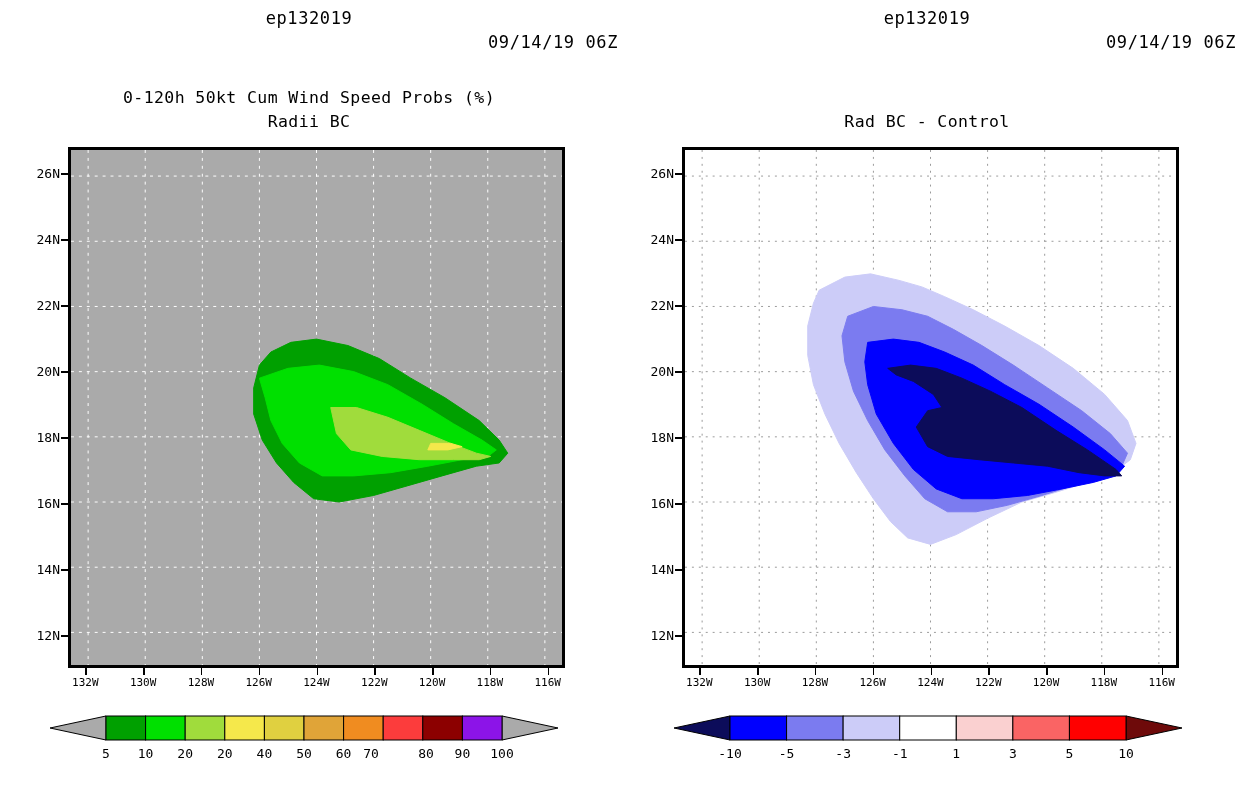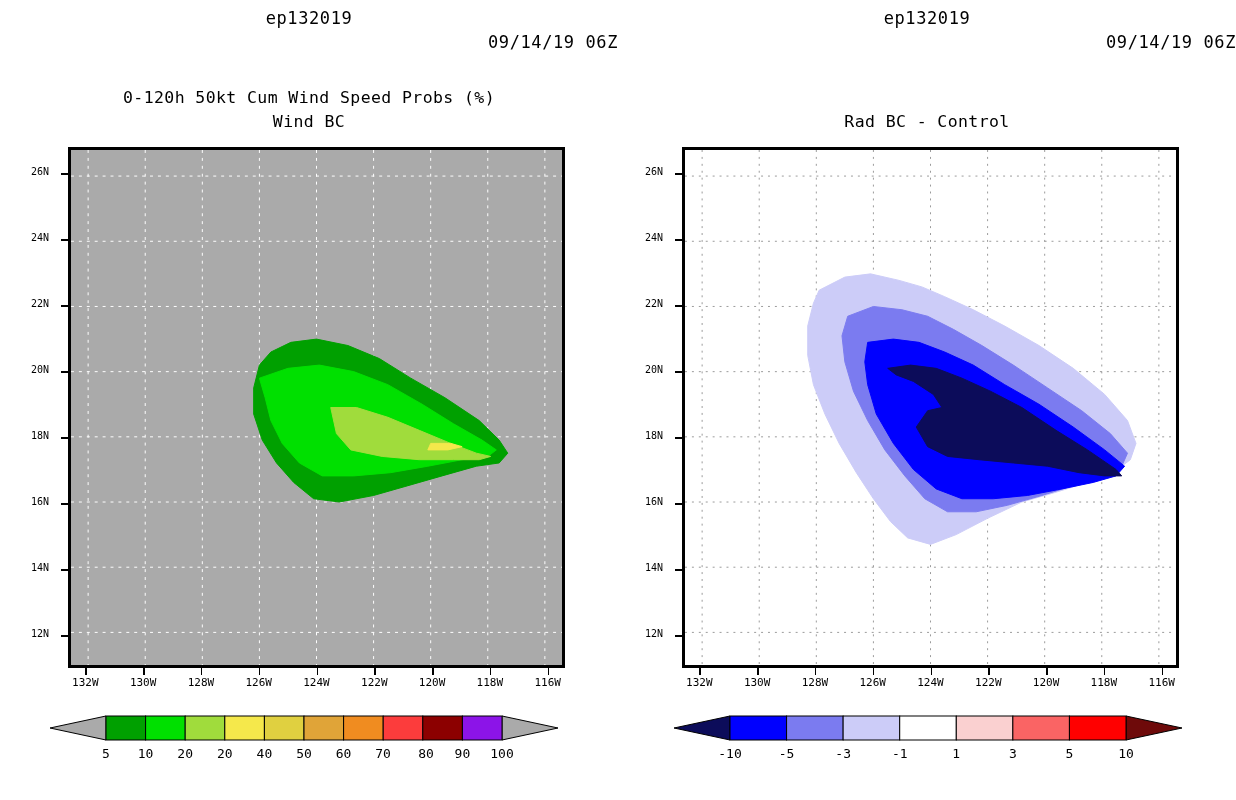"Wind BC" div.title-block { text: Wind -> Radii }
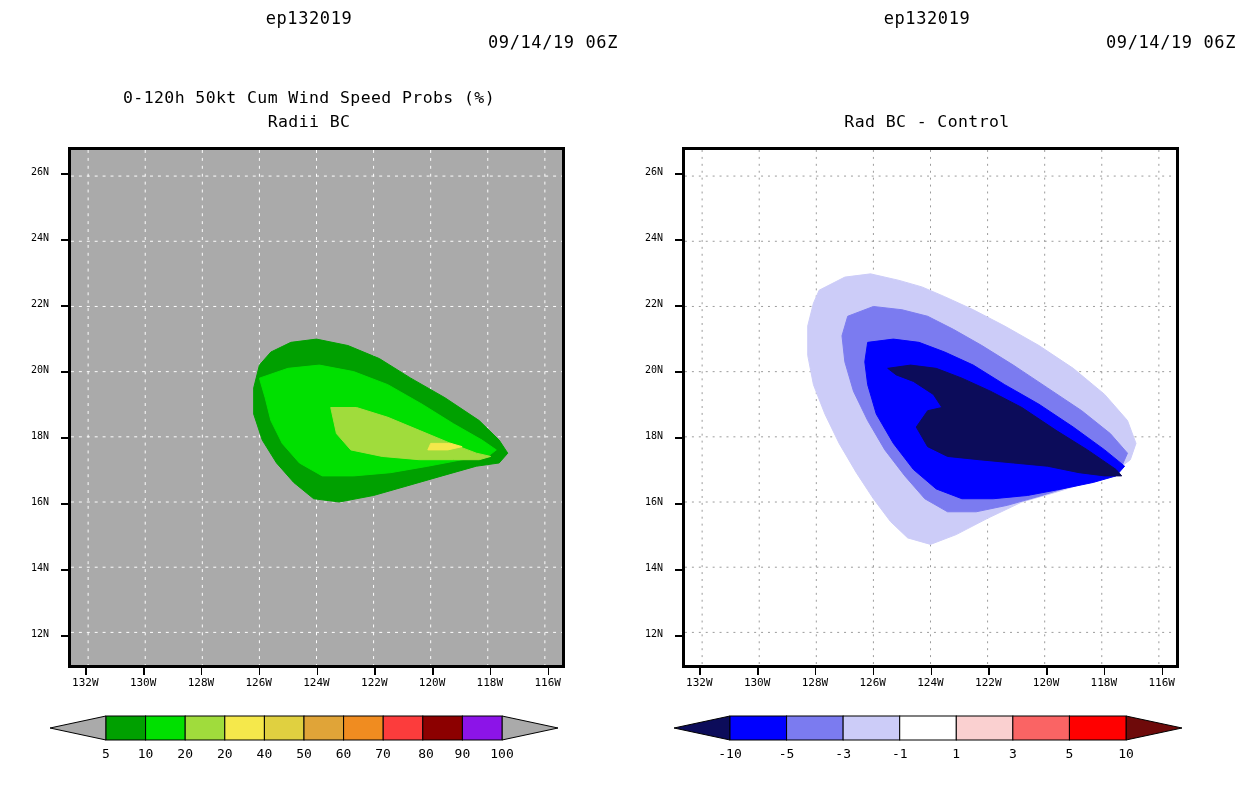"26N" .ytick-label { font-size: 10px -> 13px; text-align: center -> right }
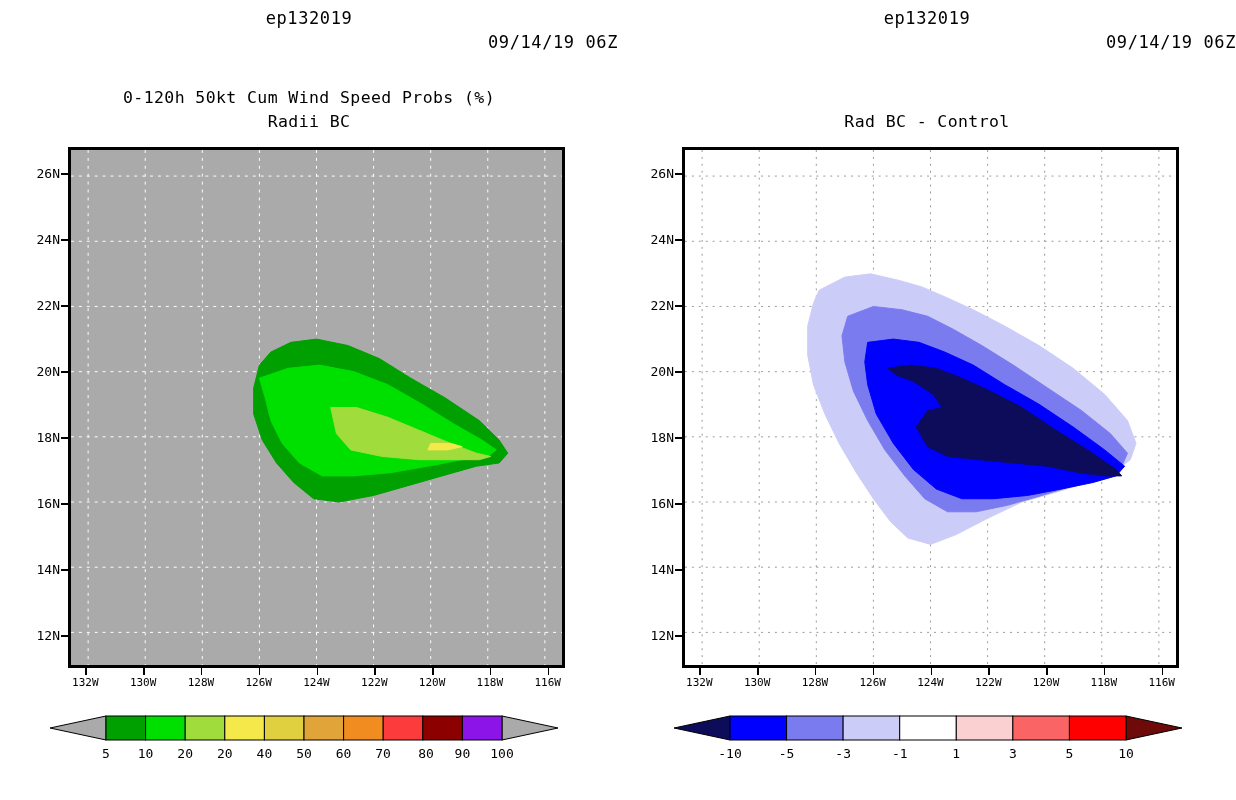"70" div.cbar-tick-label { left: 313px -> 301px }
